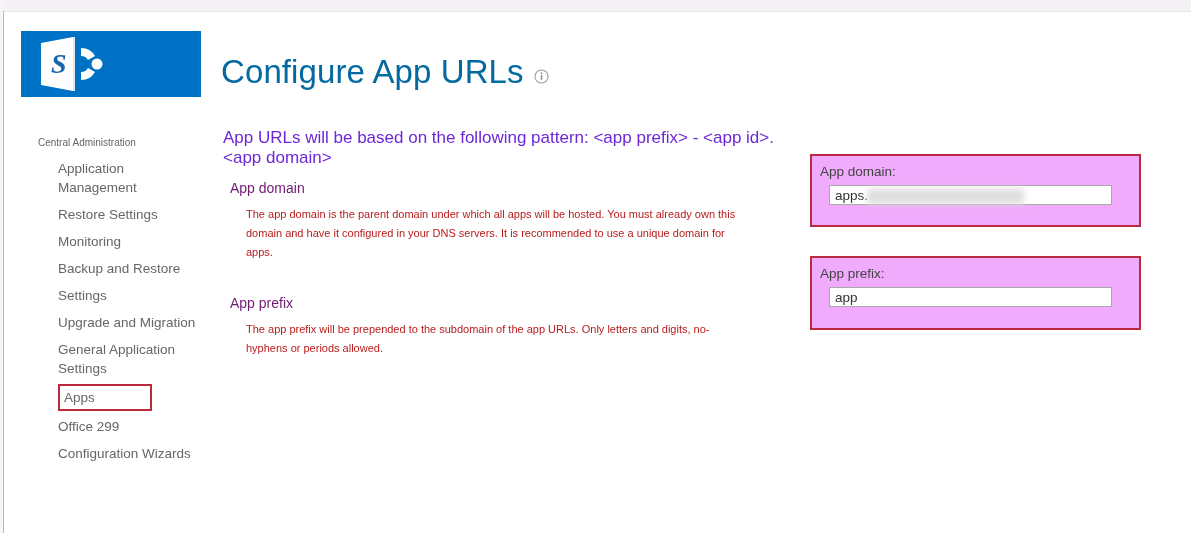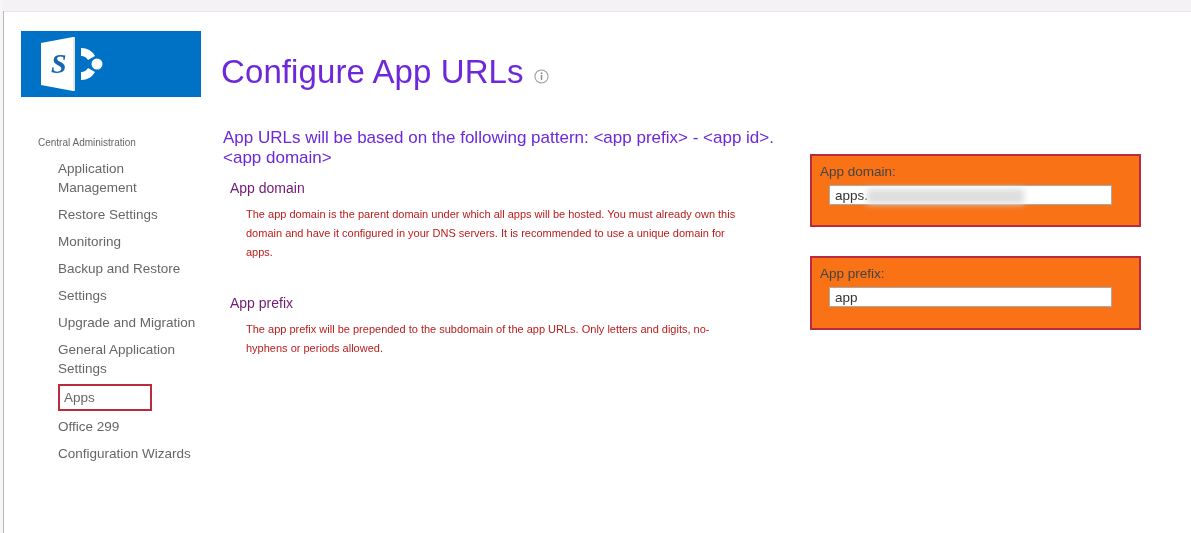"Configure App URLs" #page-title { color: #6d28d9 -> #0369a1 }
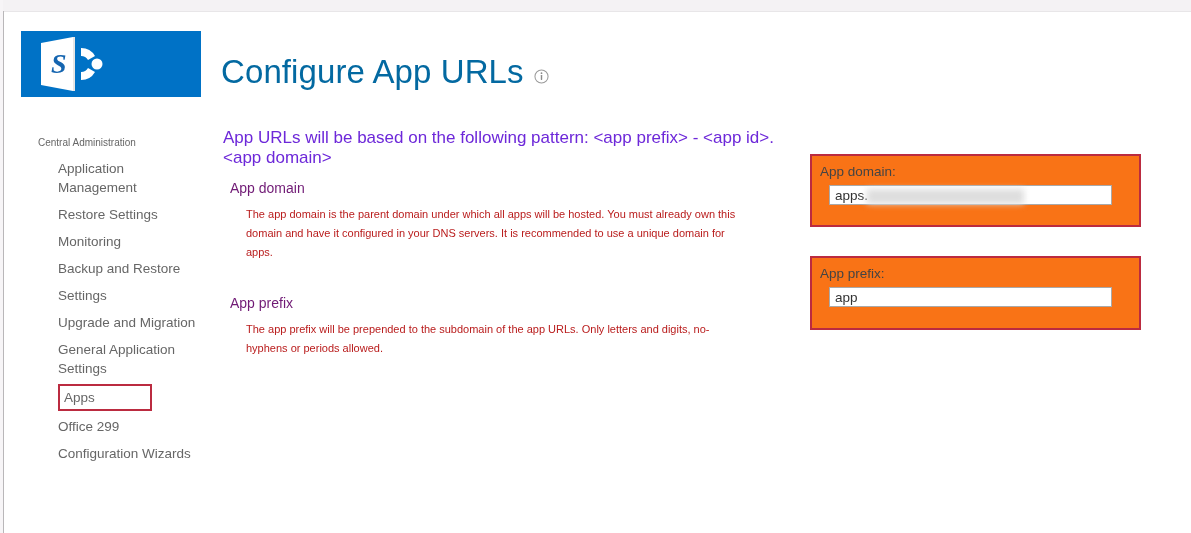"App domain:" .field-box { background: #f97316 -> #f0abfc }
